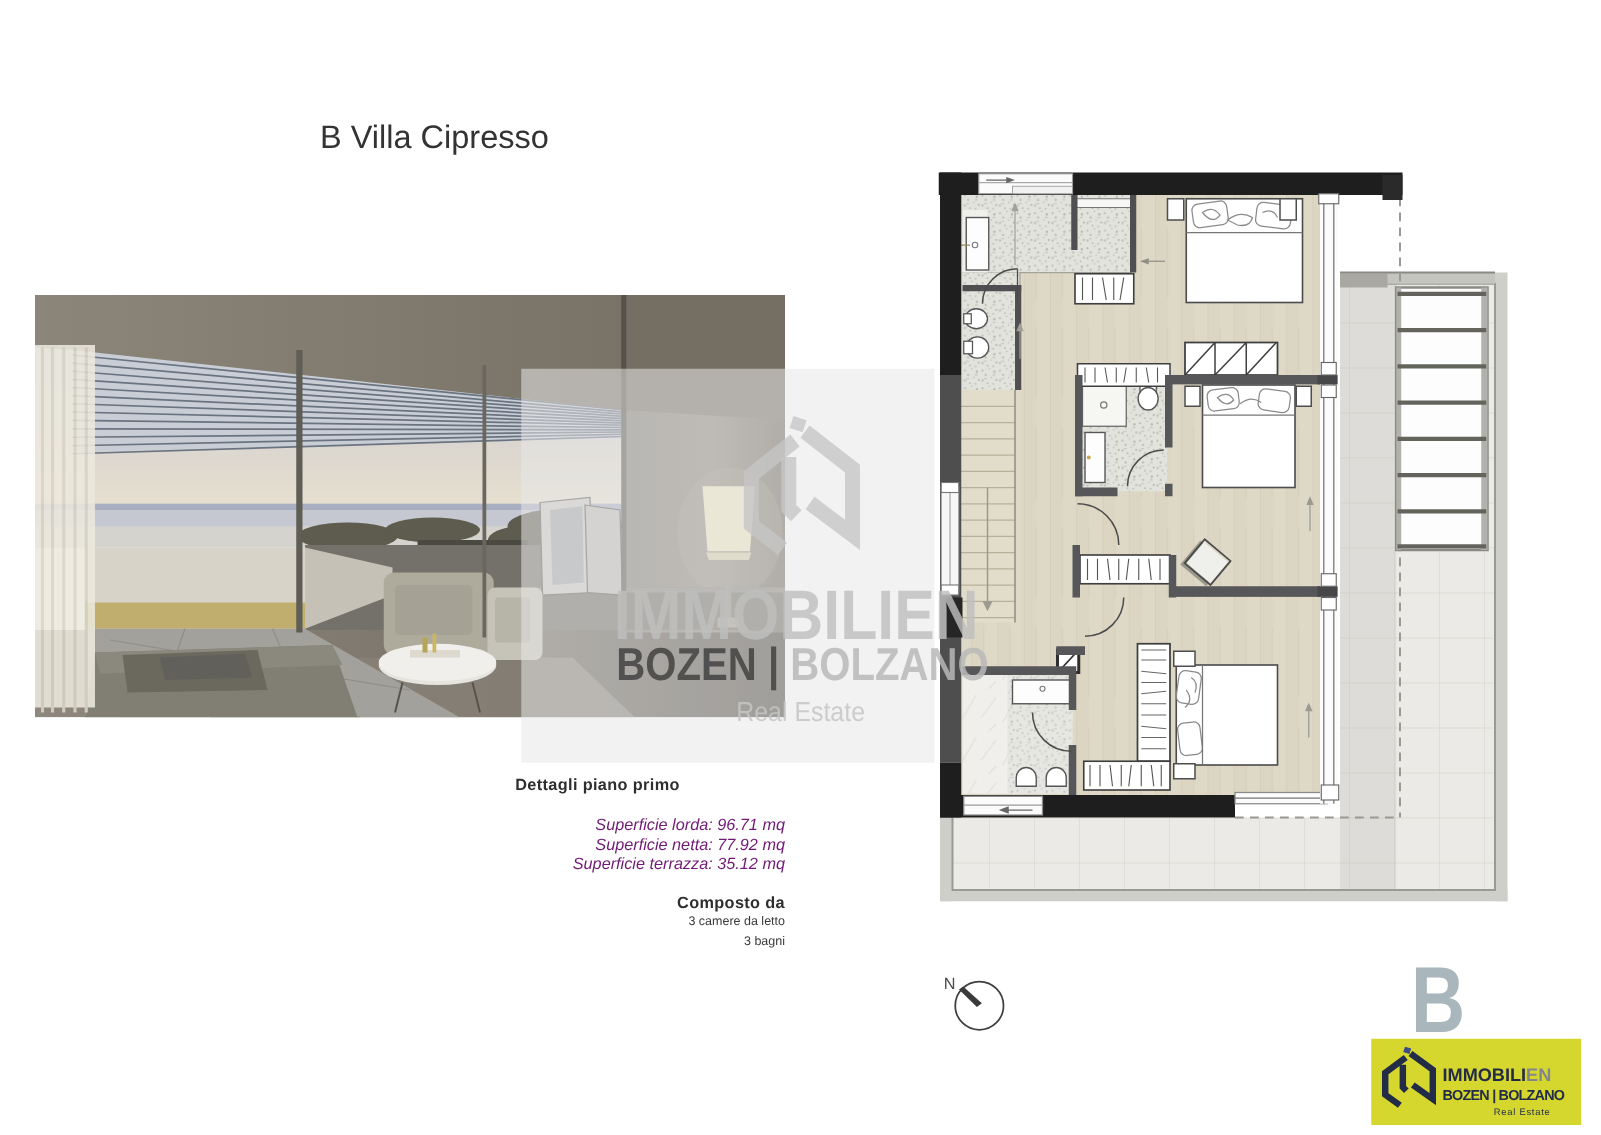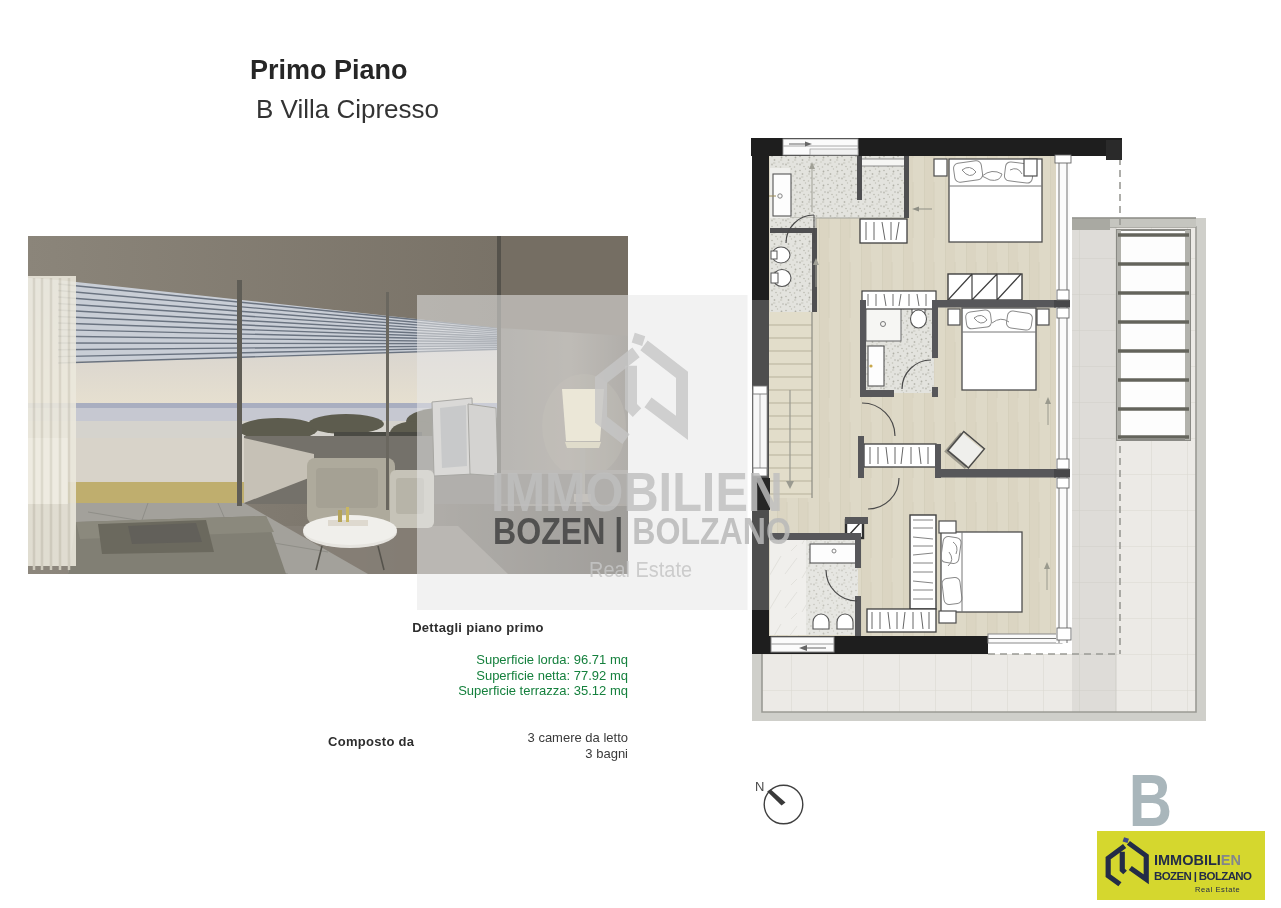"Primo Piano" div.abs { html: <div>Primo Piano</div> -> none }
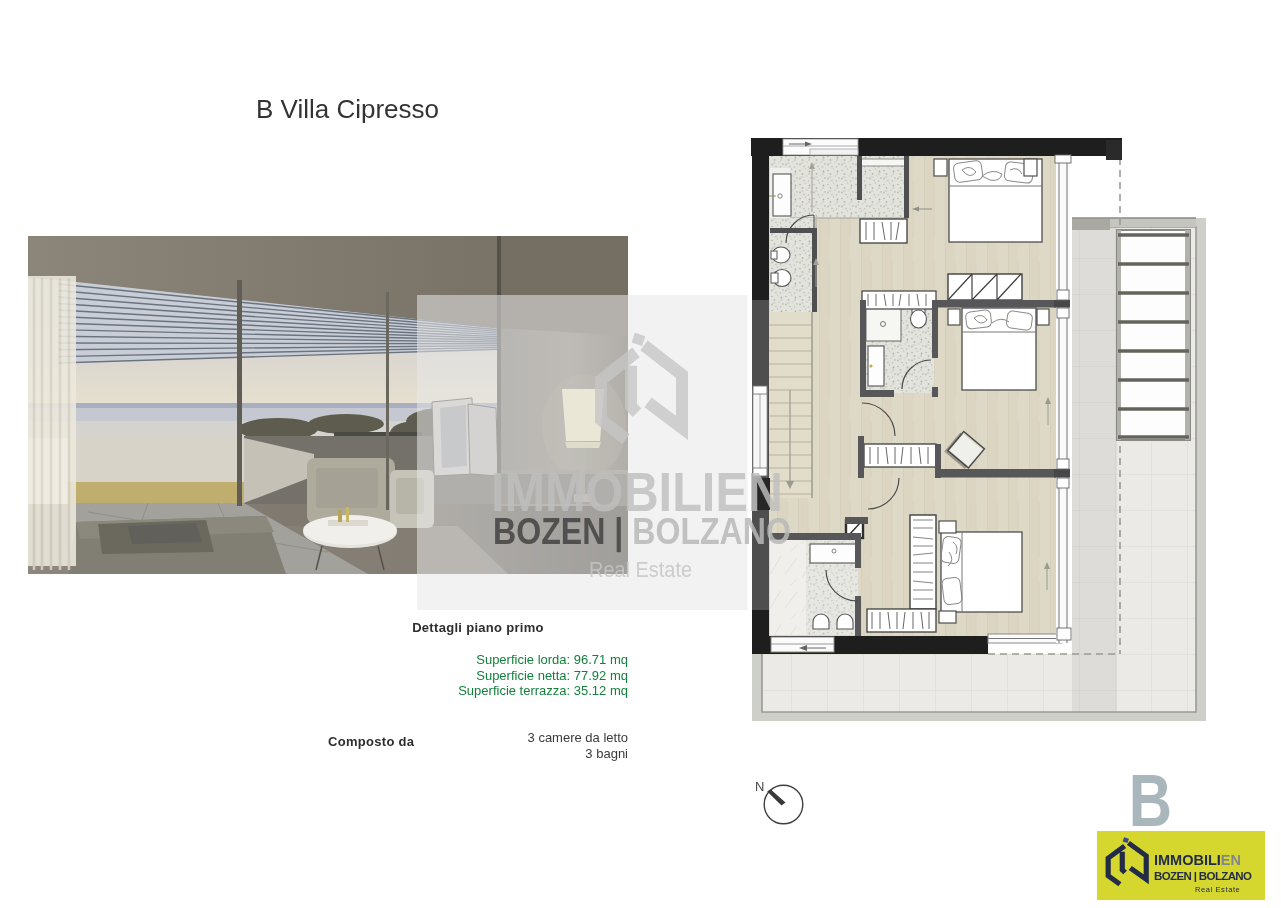"Superficie lorda: 96.71 mq" div.abs { color: #15803d -> #701a75; font-style: none -> italic }
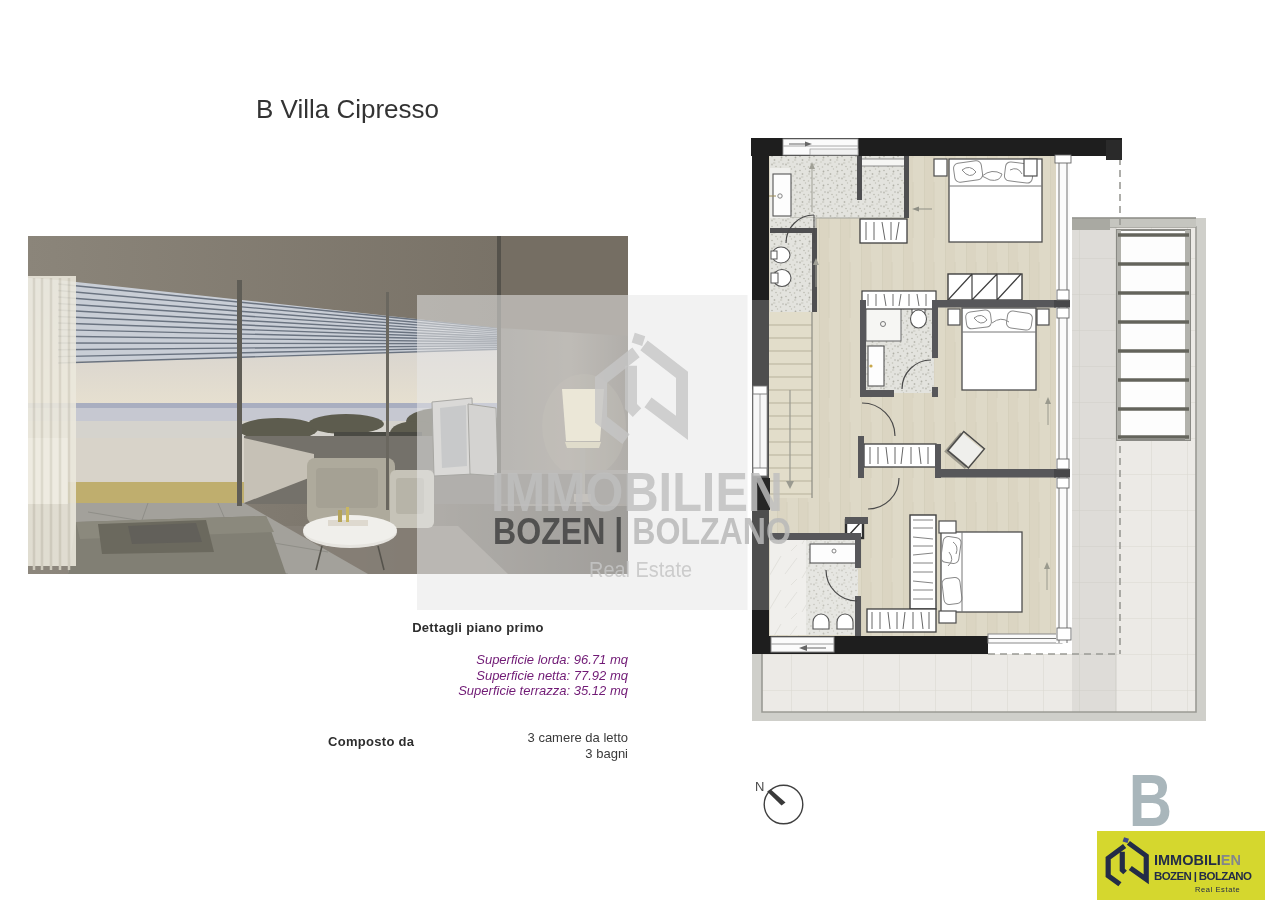"Composto da" div.abs { margin-top: 20px -> none; text-align: none -> right }
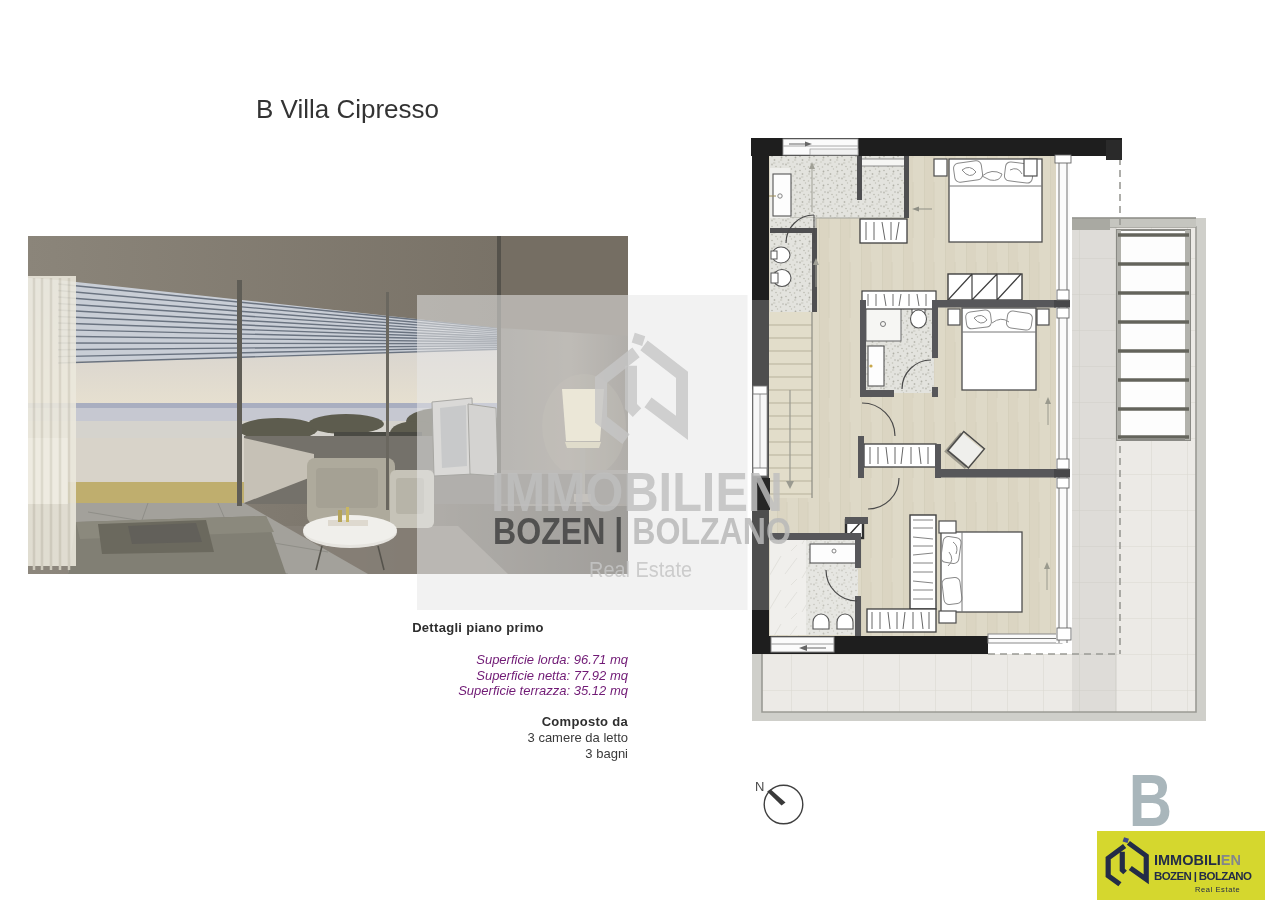"3 camere da letto" div.abs { font-size: 13px -> 10px }
